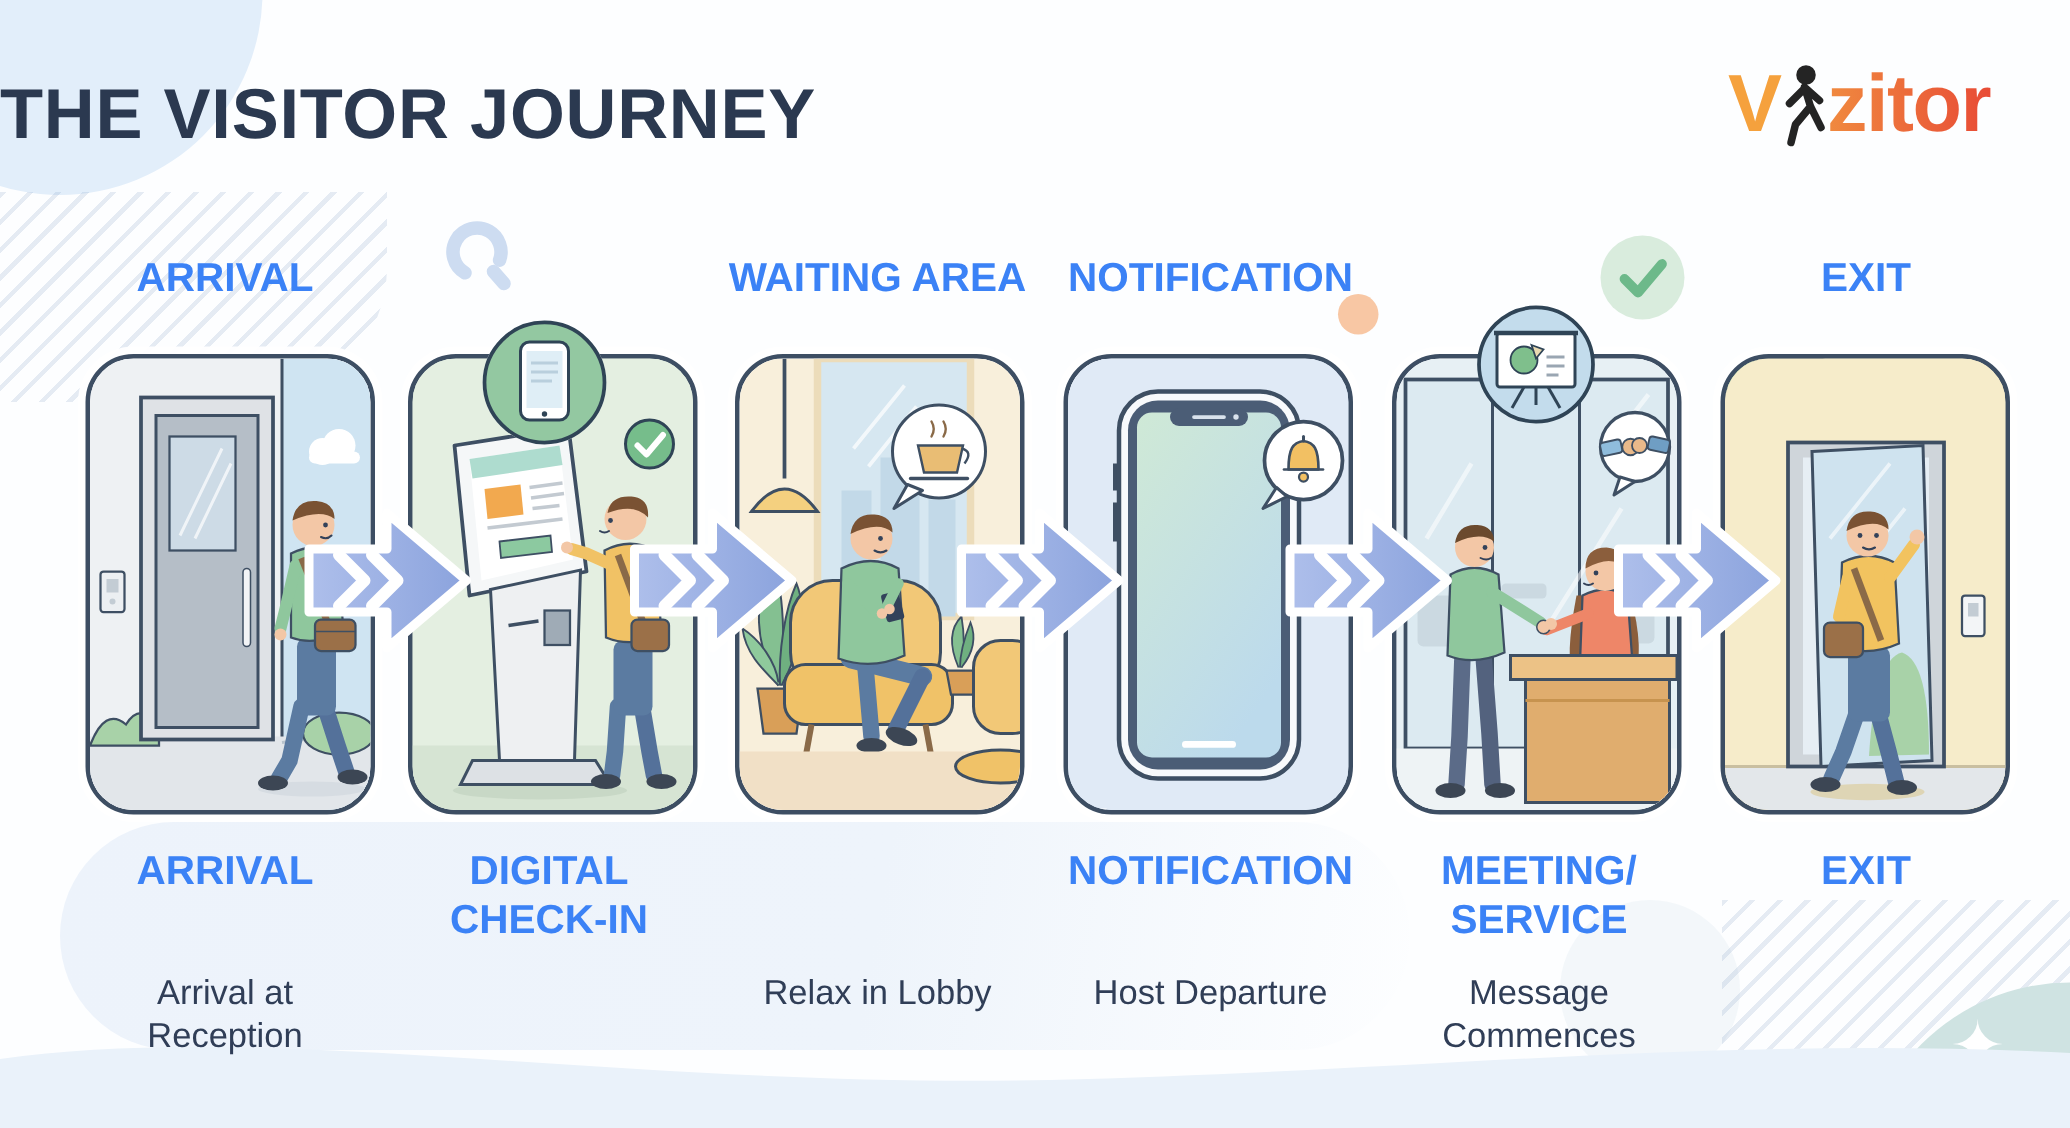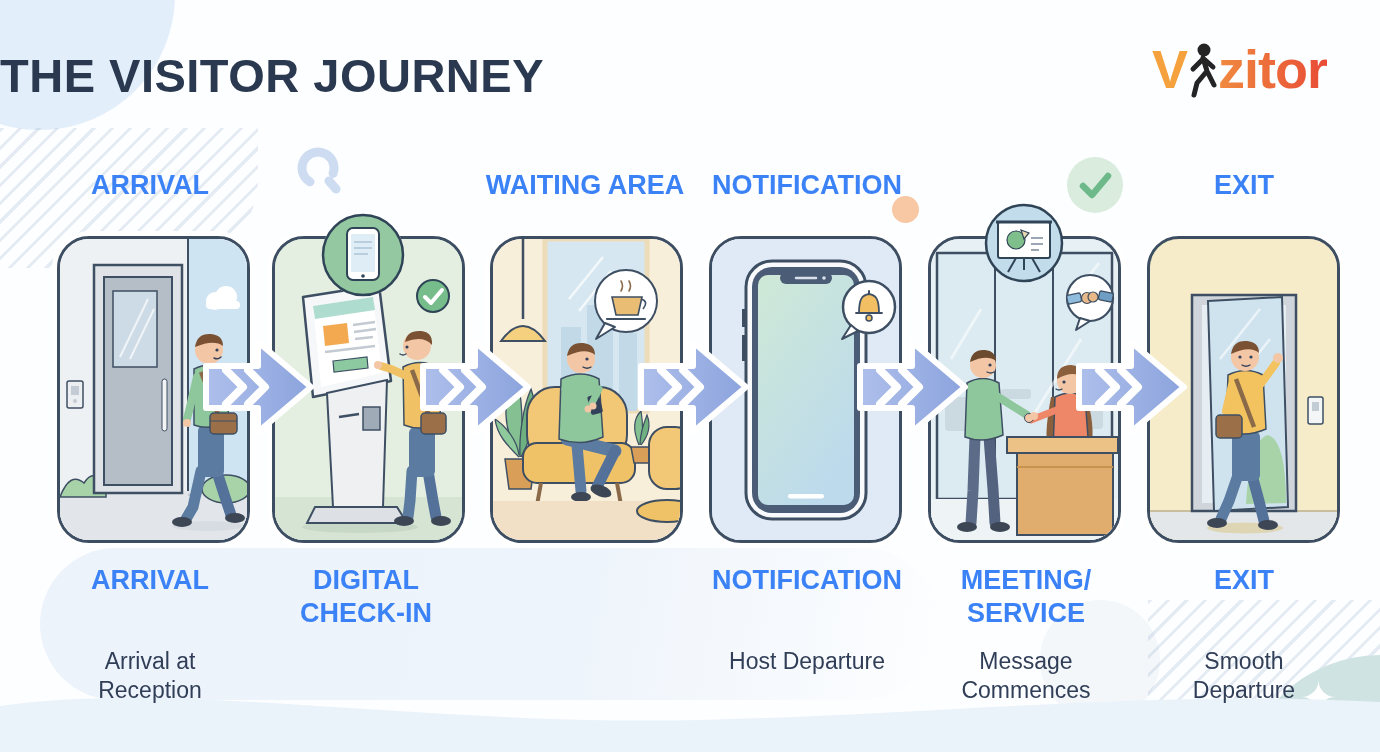"Relax in Lobby" div.abs { html: none -> <div>Relax in Lobby</div> }
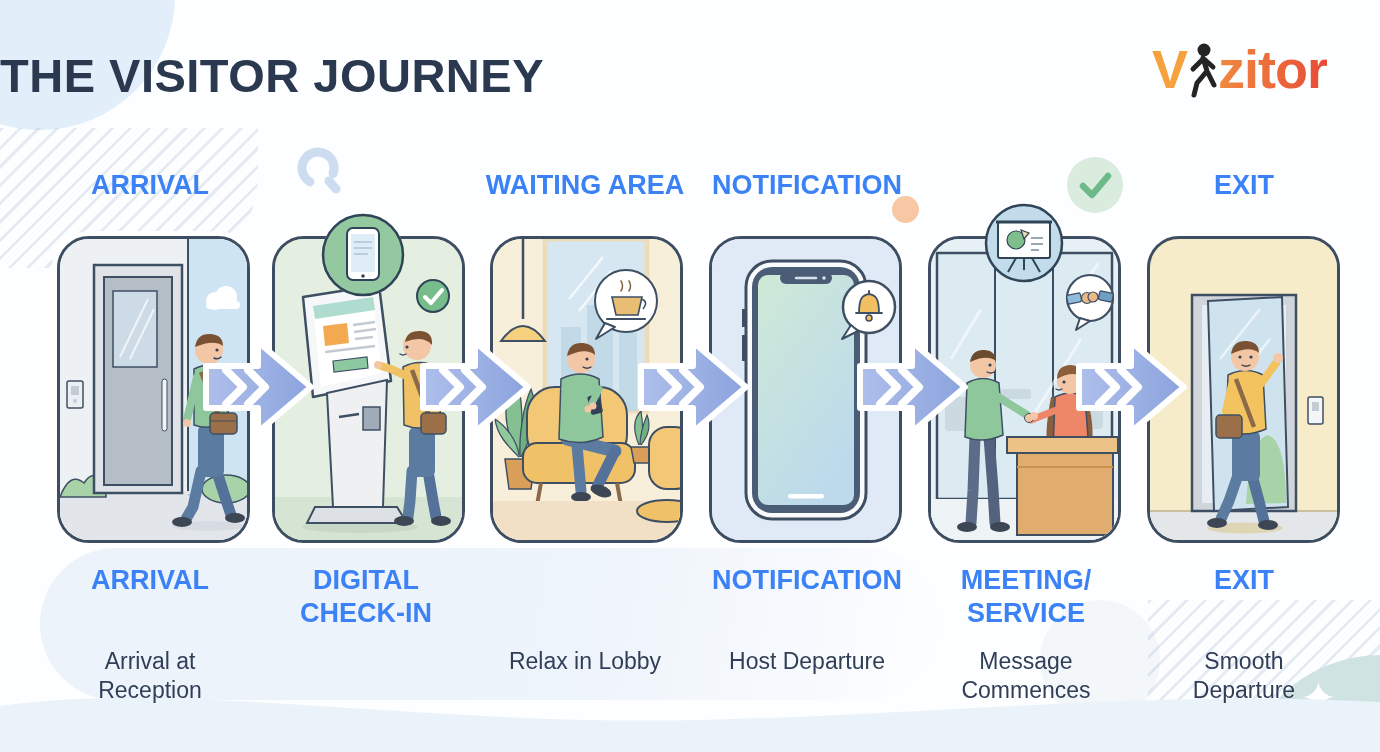"Smooth" div.abs { html: <div>Smooth Departure</div> -> none }
